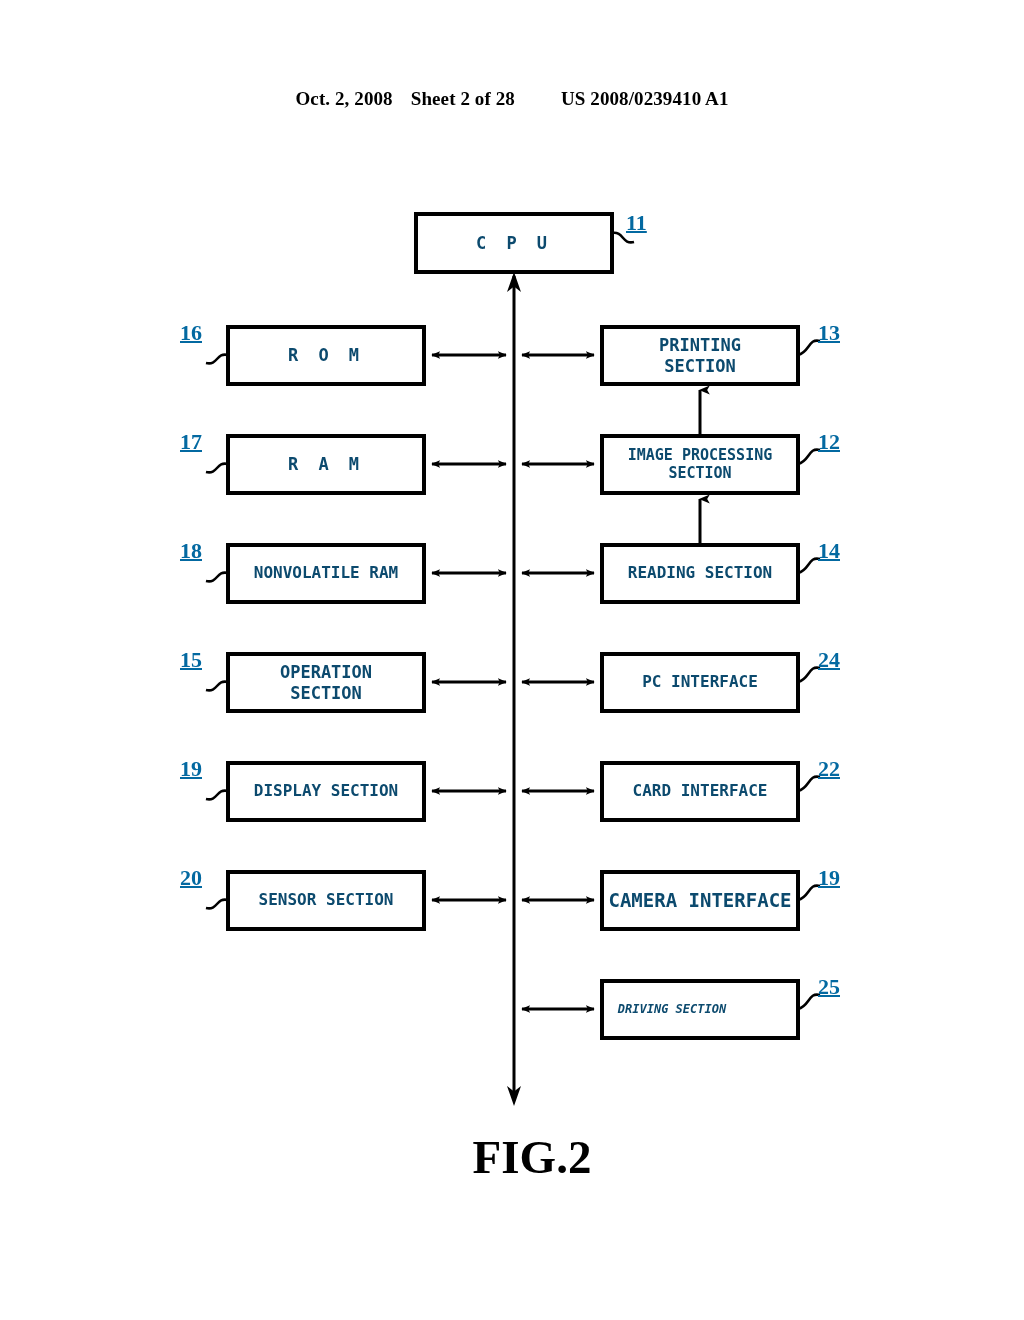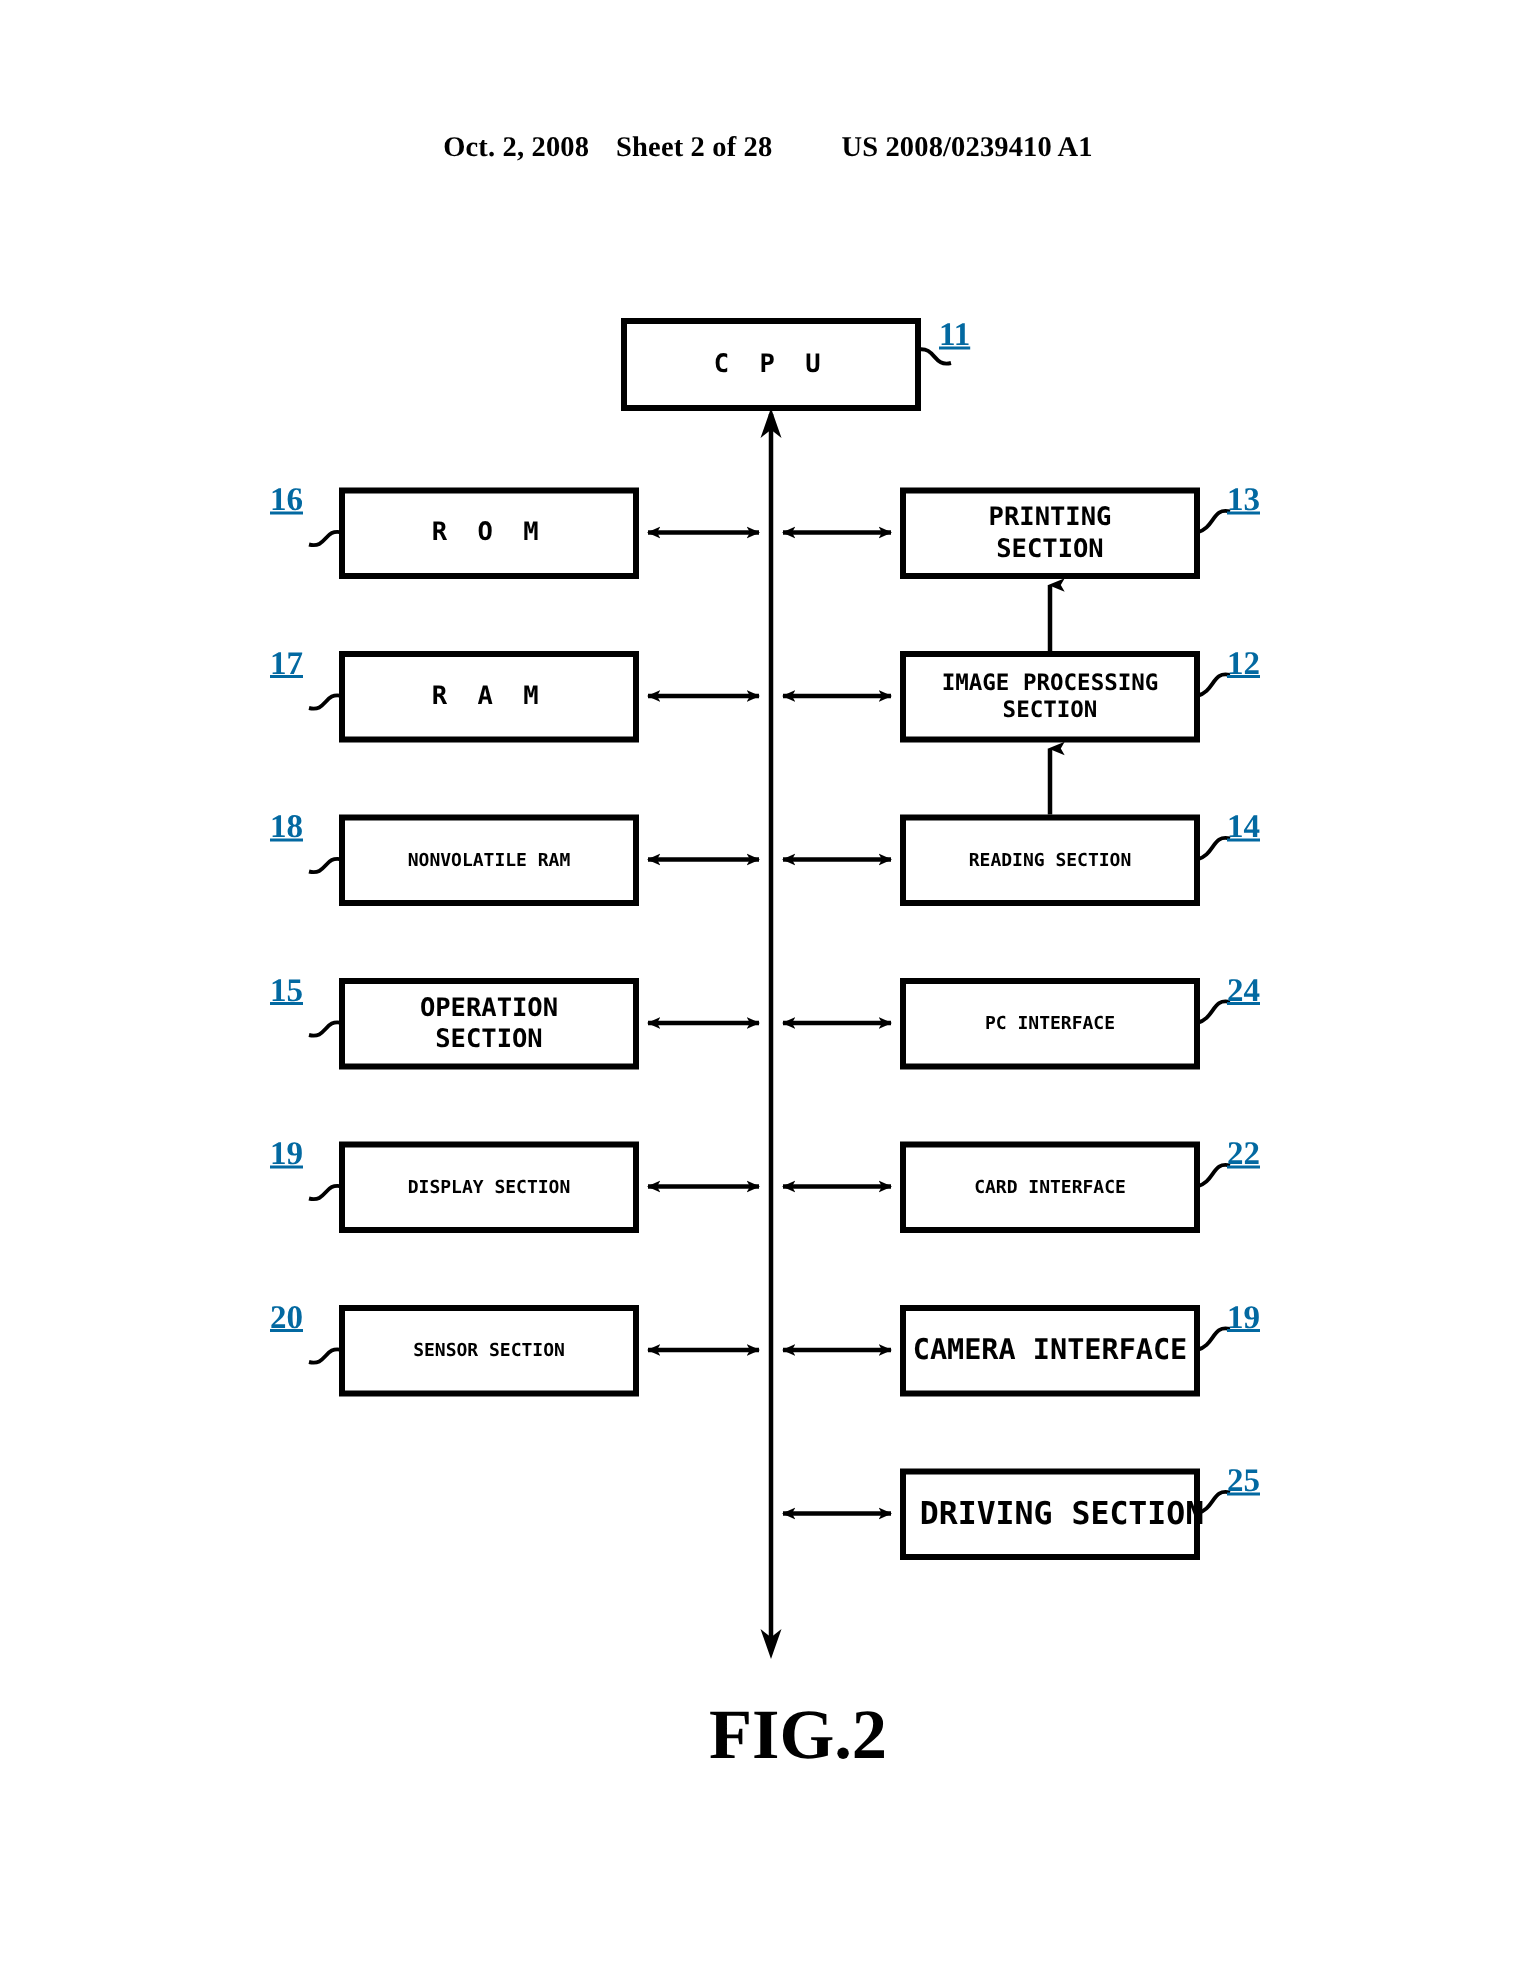"C P U" .boxlabel { color: #000000 -> #0c4a6e }
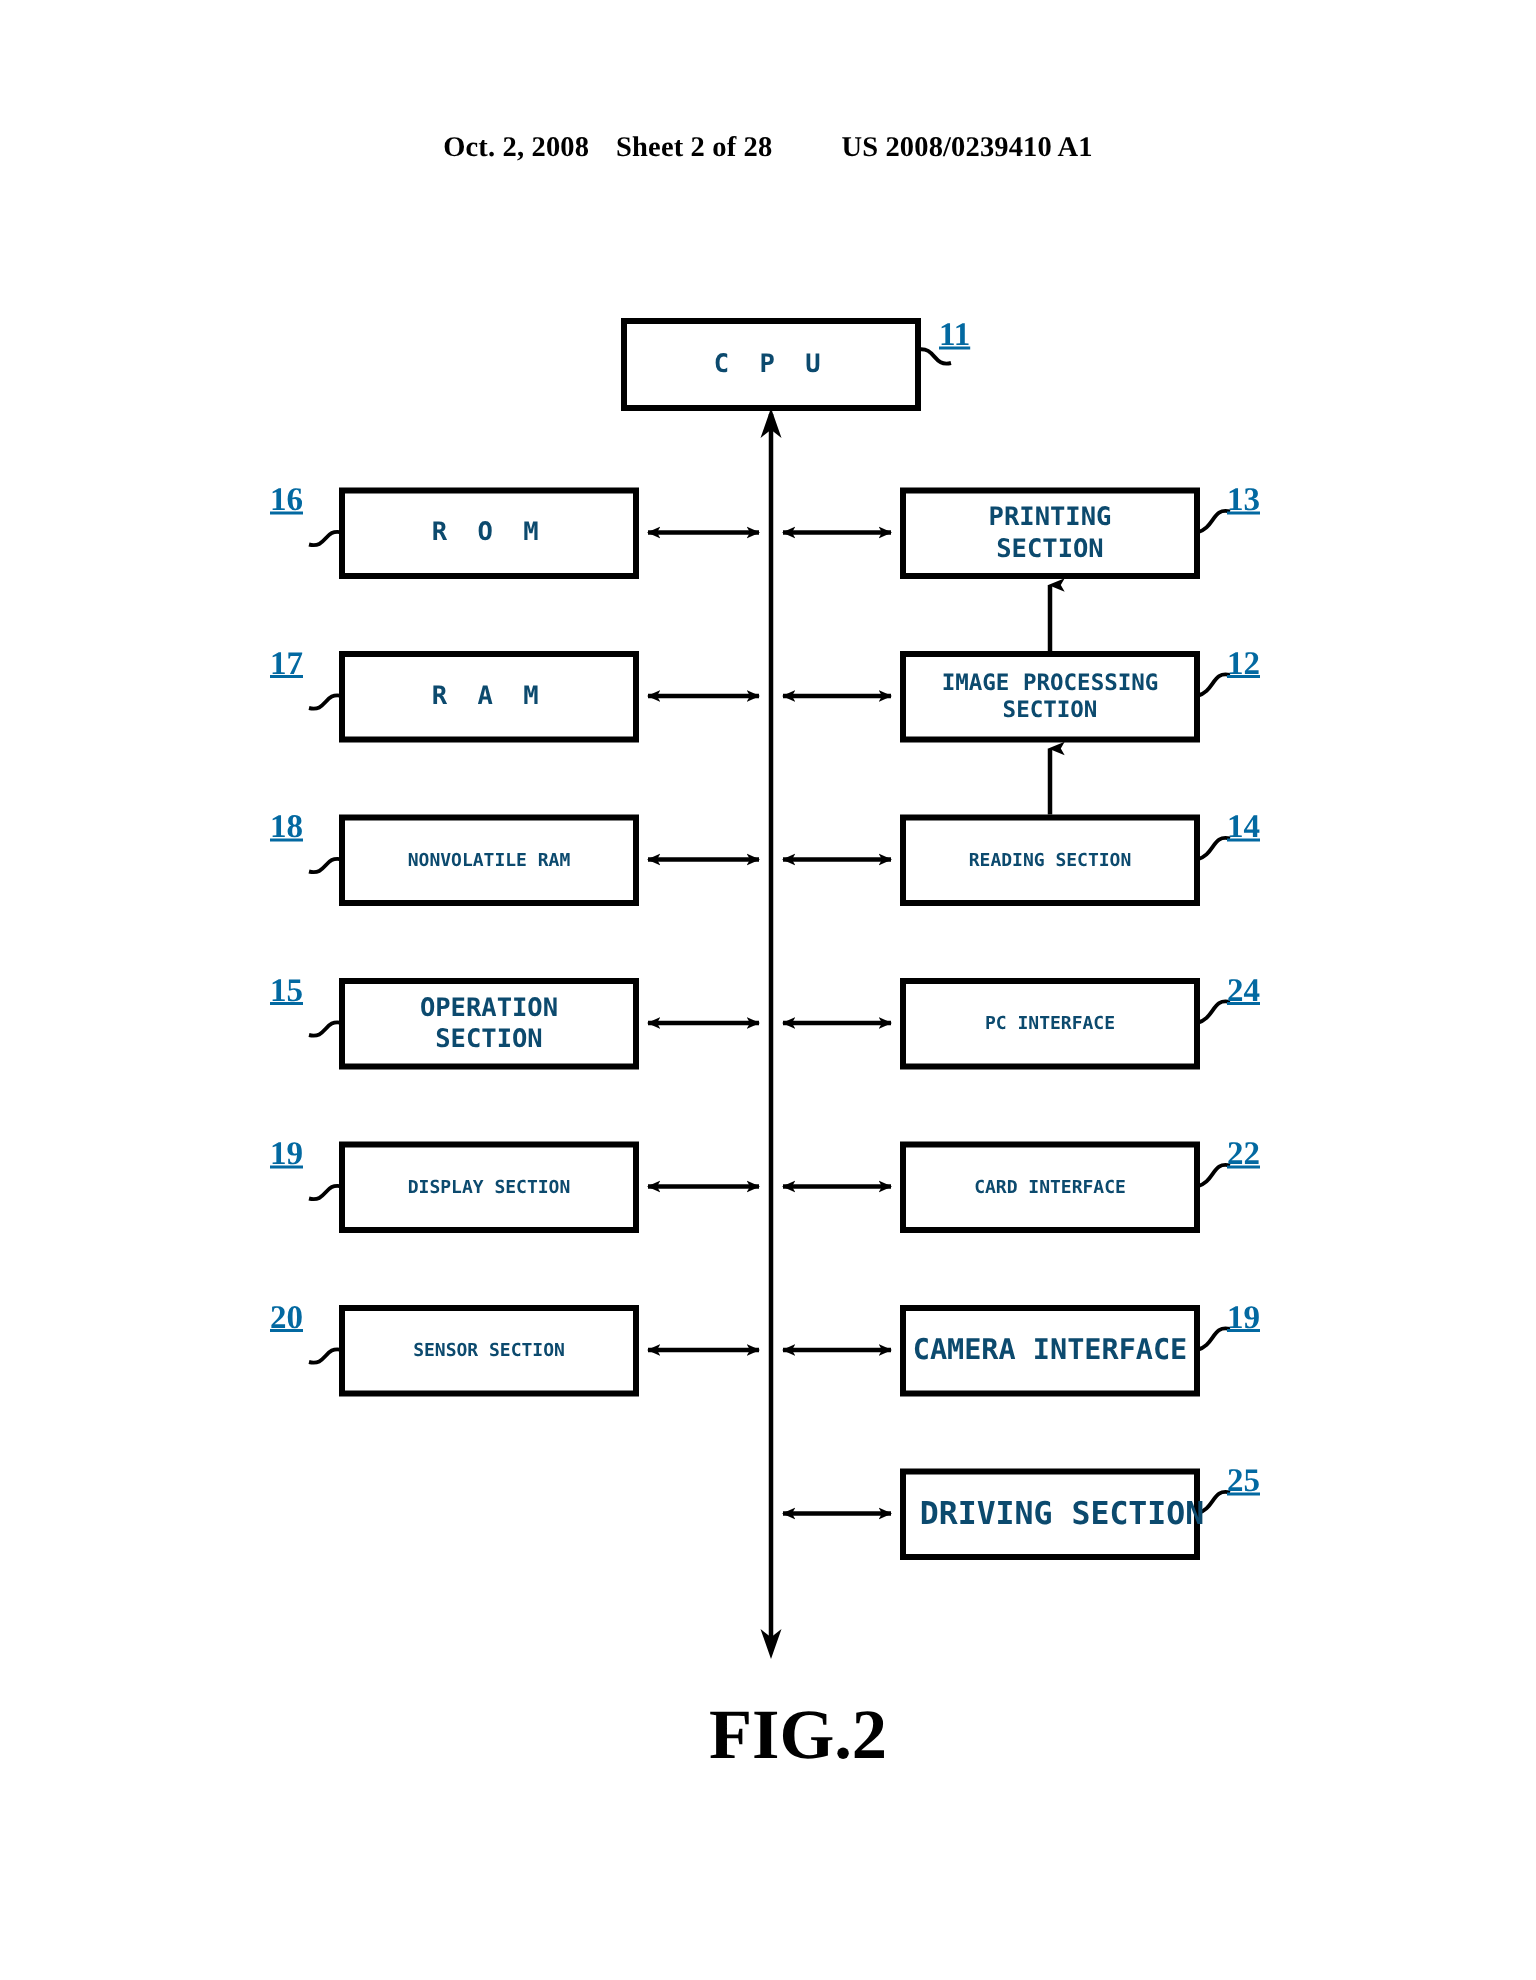"NONVOLATILE RAM" .boxlabel.tight { font-size: 12px -> 16px }
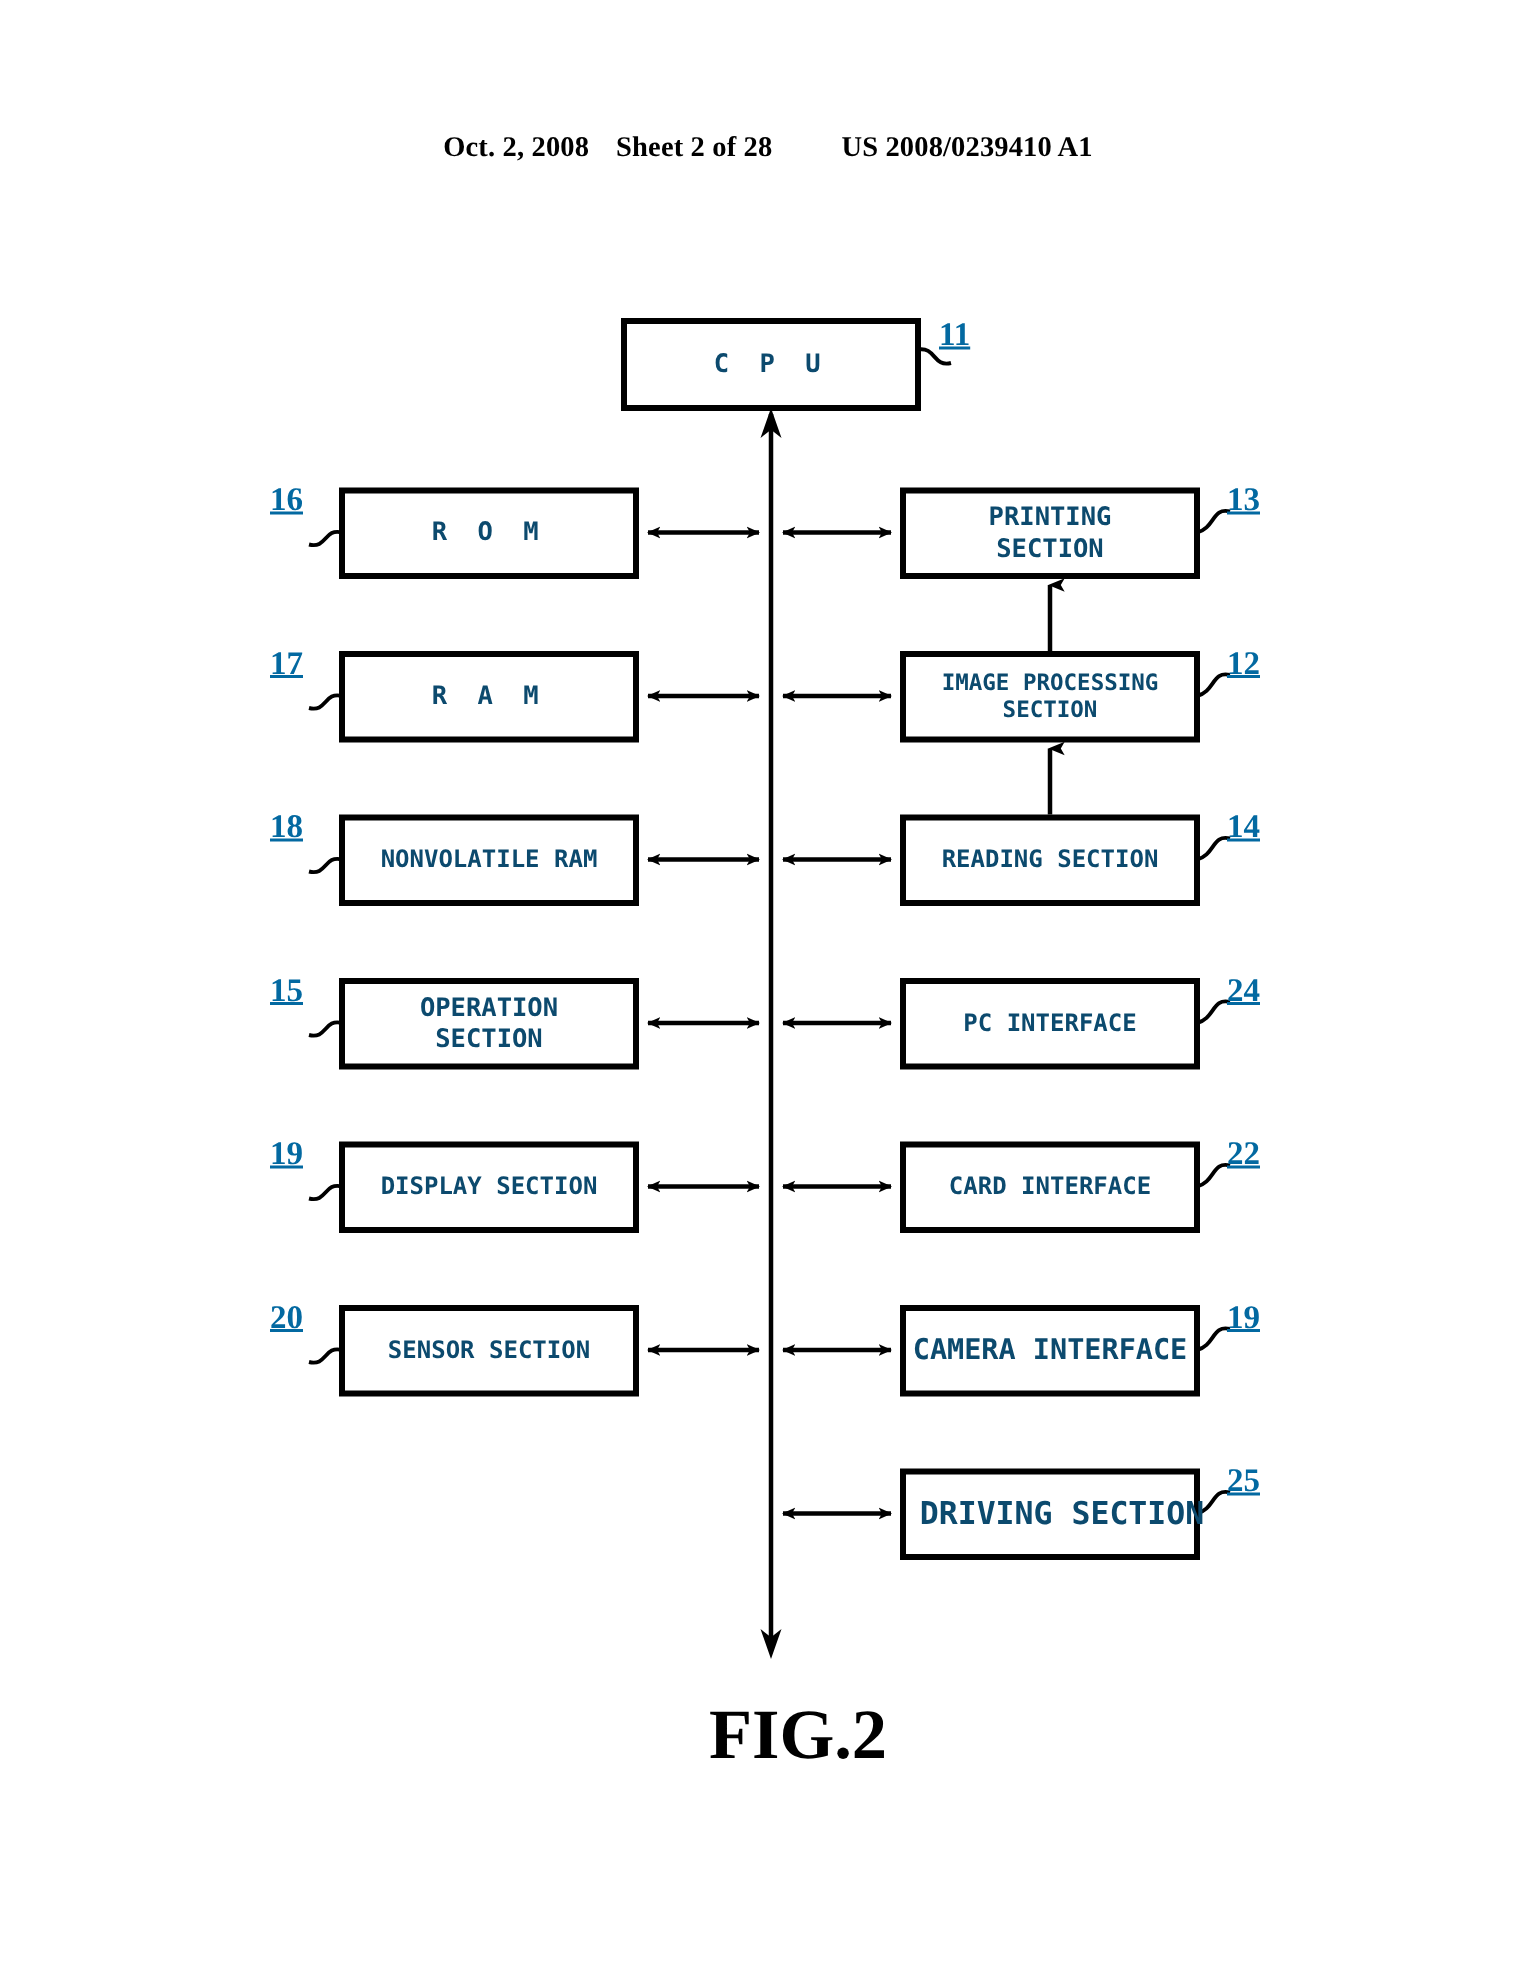"DRIVING SECTION" div.boxlabel { font-size: 21px -> 12px; font-style: none -> italic; left: 610px -> 574px }
